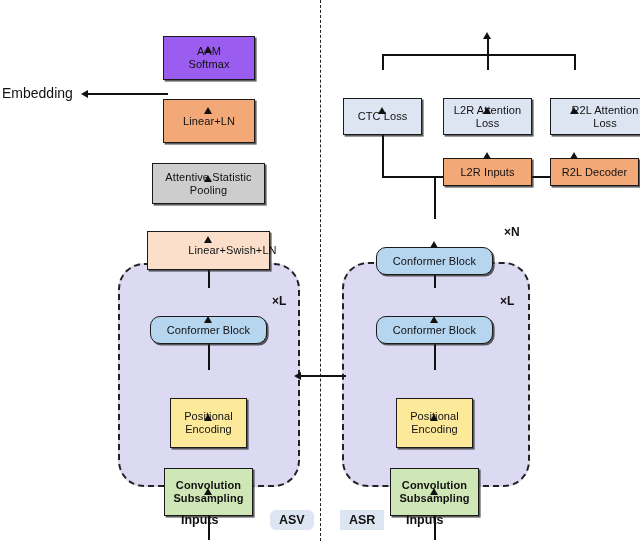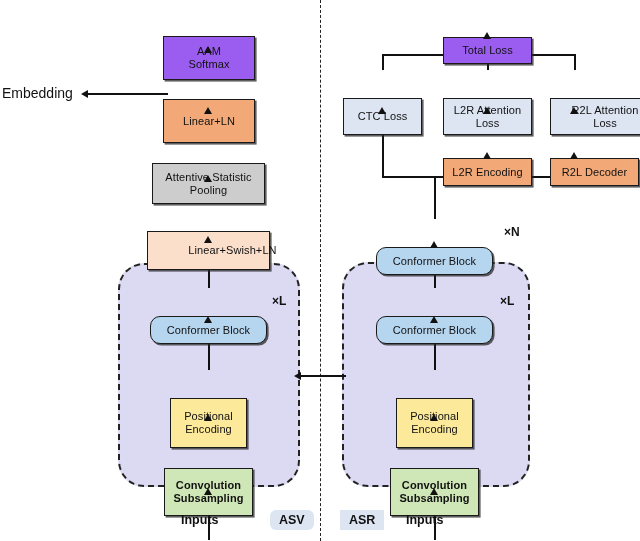"Total Loss" div.node { html: <div> <span>Total Loss</span> </div> -> none }
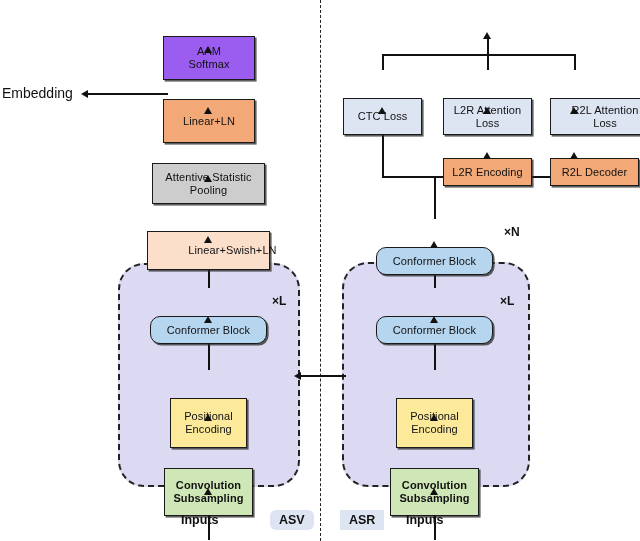"L2R Encoding" span { text: Encoding -> Inputs }
